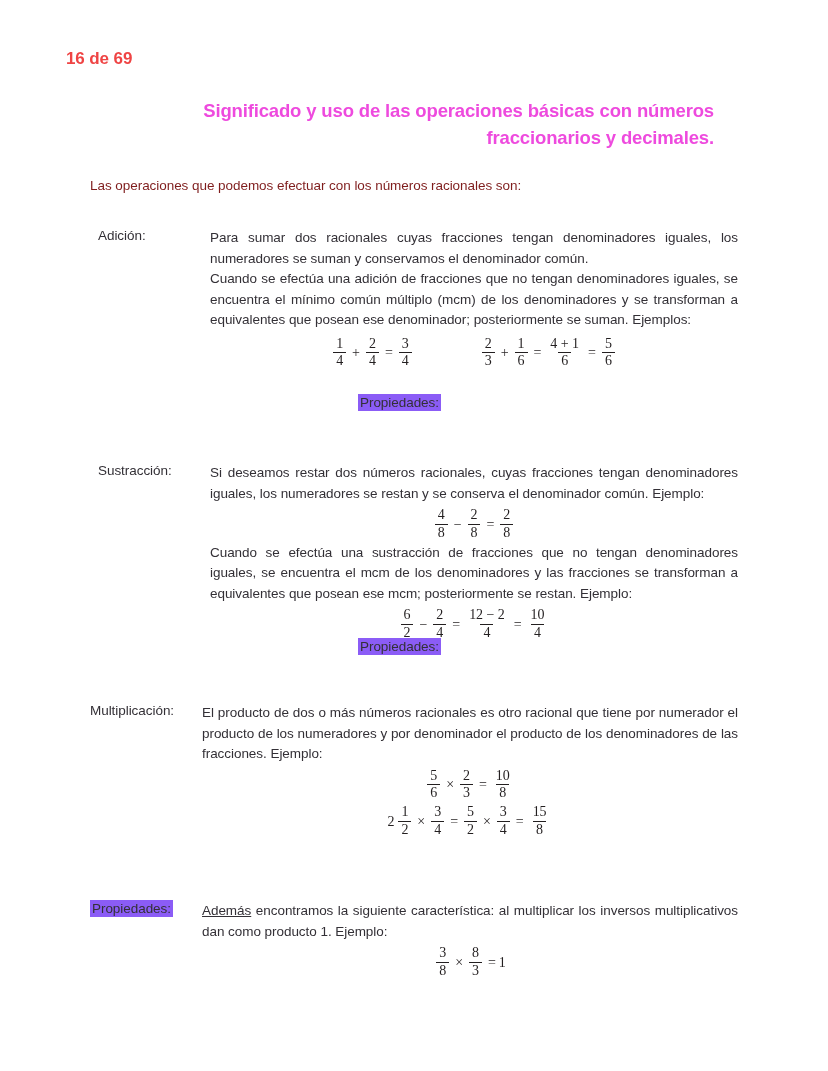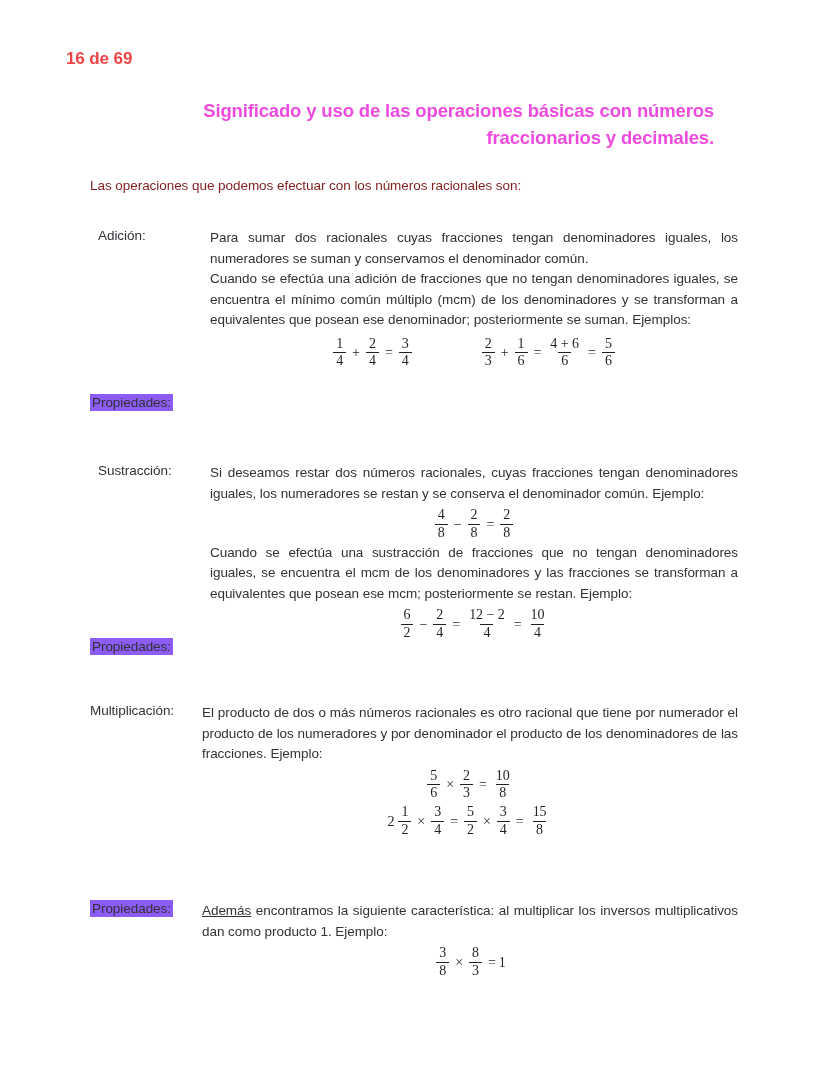"Adición:" .row { justify-content: none -> center }
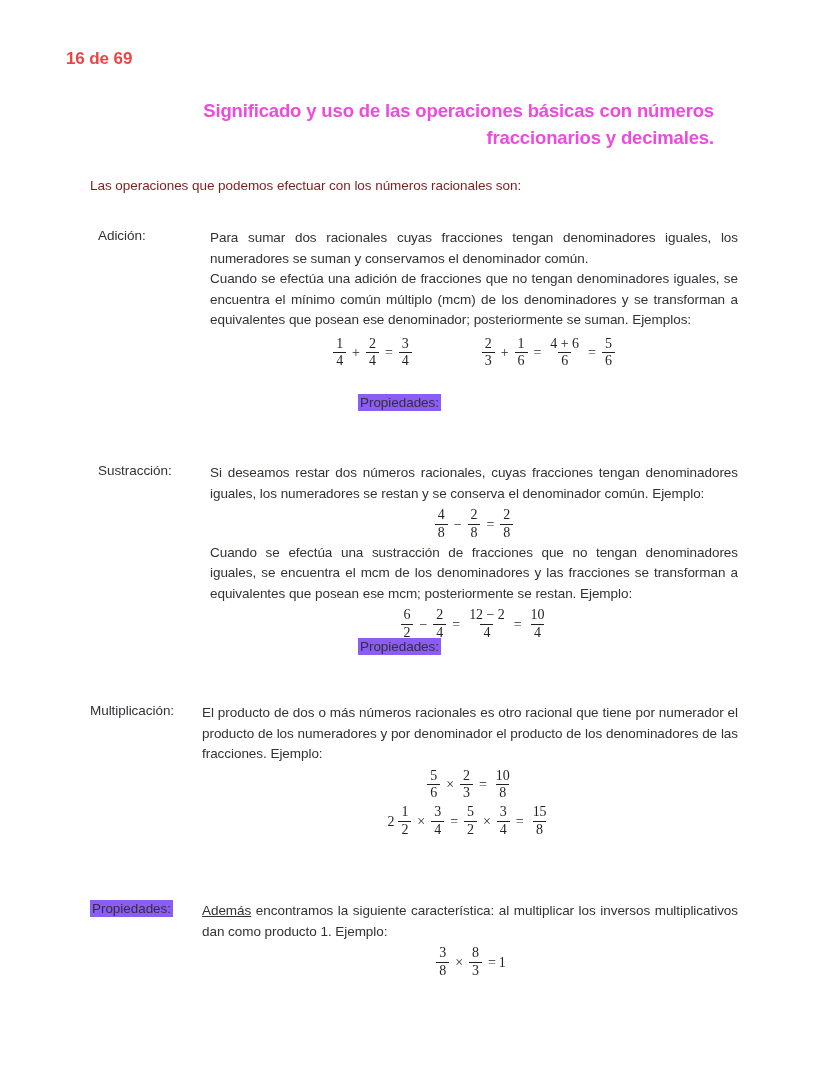"4 + 6" span.num { text: 6 -> 1 }
